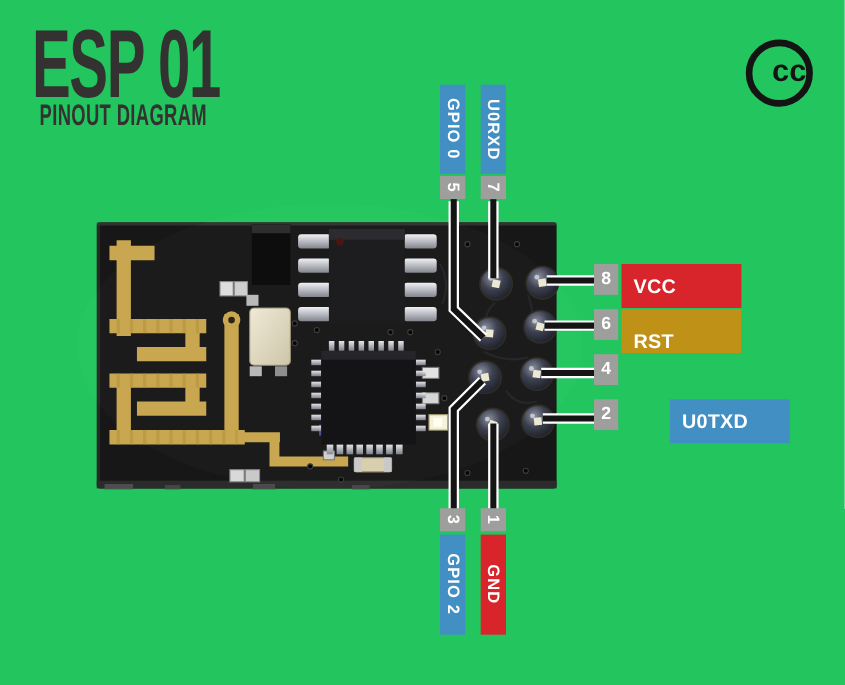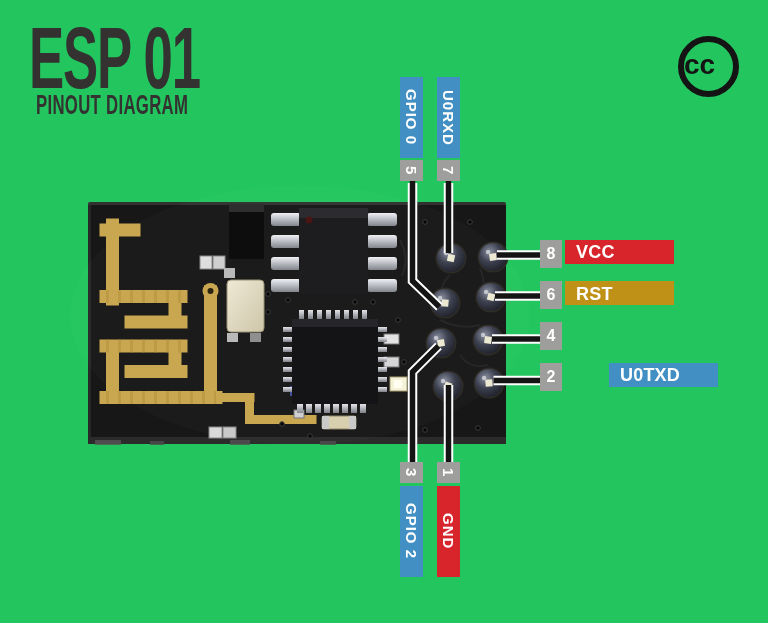"cc" .cc-badge { justify-content: flex-start -> flex-end }
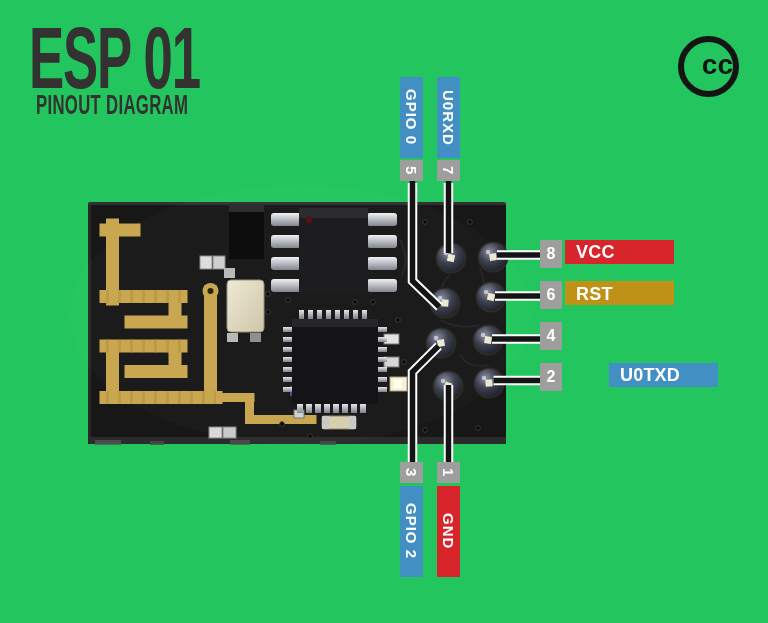"VCC" .labelbox { height: 24px -> 40px }
